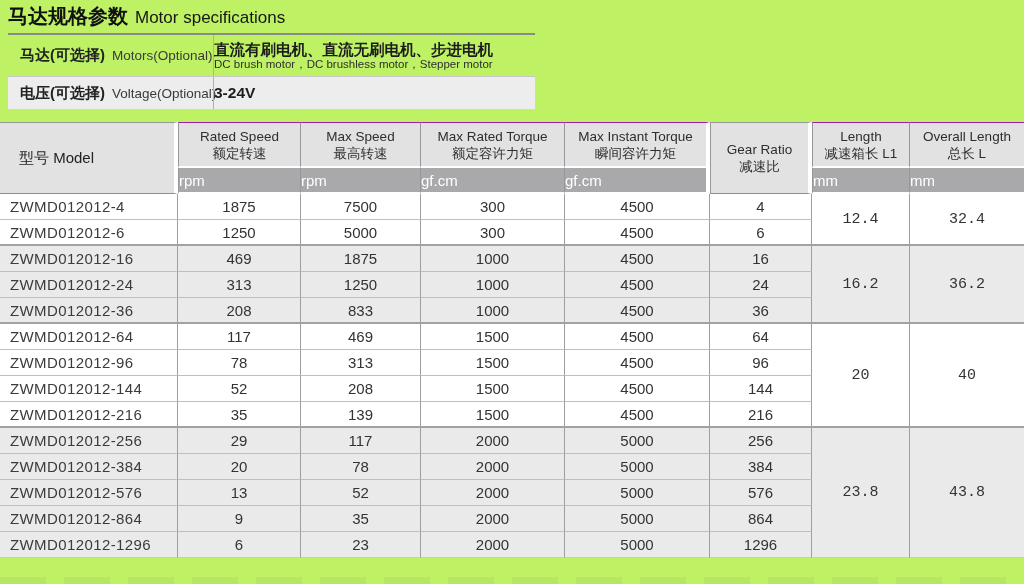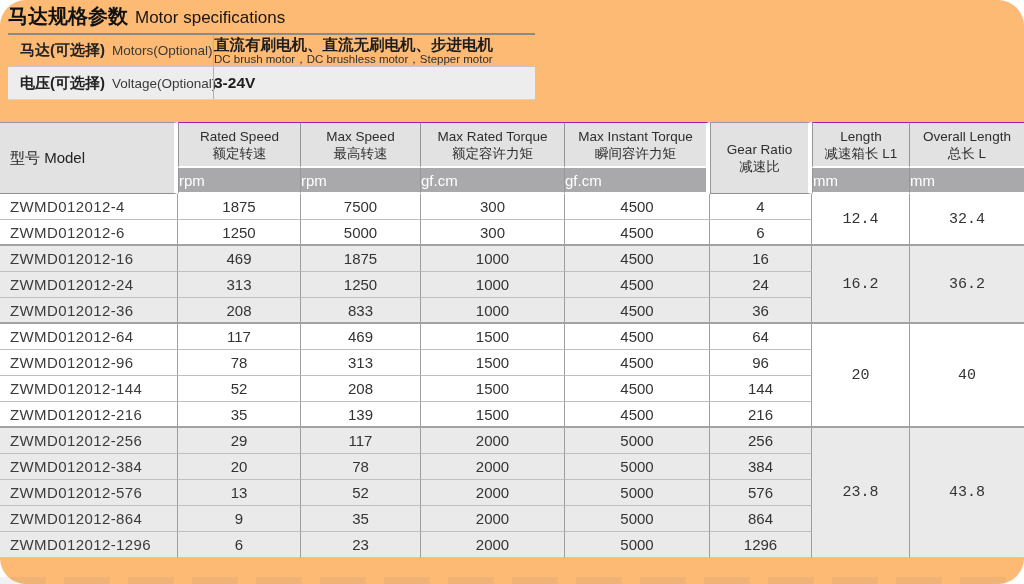"马达规格参数 Motor specifications" .page { background: #fdba74 -> #bef264; border-radius: 26px -> none }
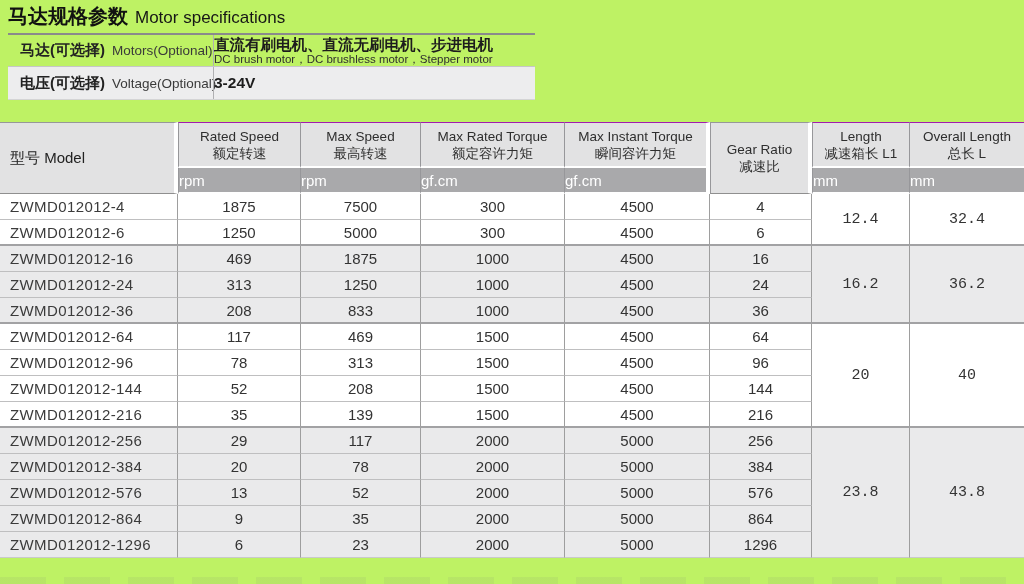"马达(可选择)" .i-row.r1 { height: 32px -> 42px }
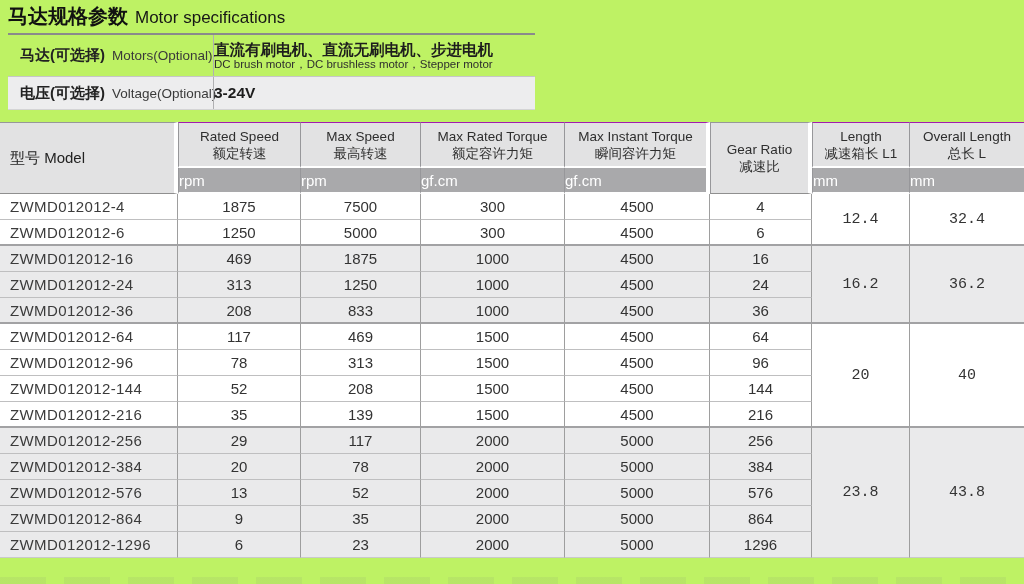"型号 Model" .th-model { padding-left: 10px -> 19px }
